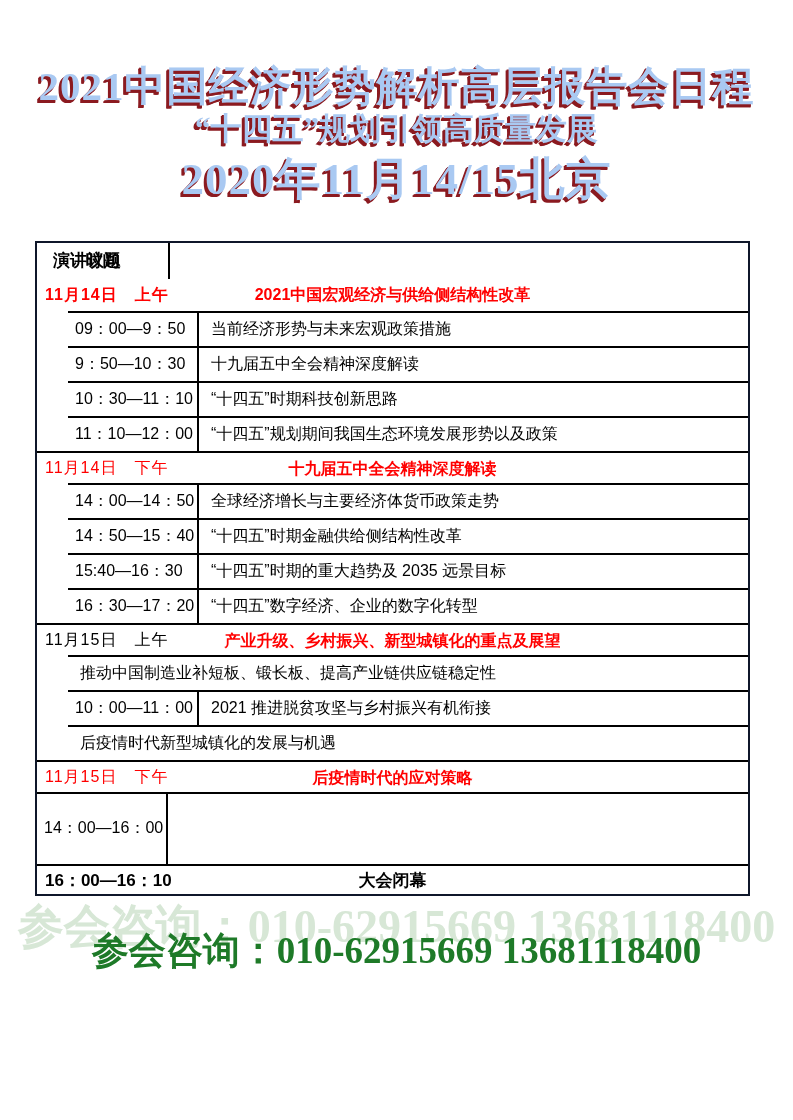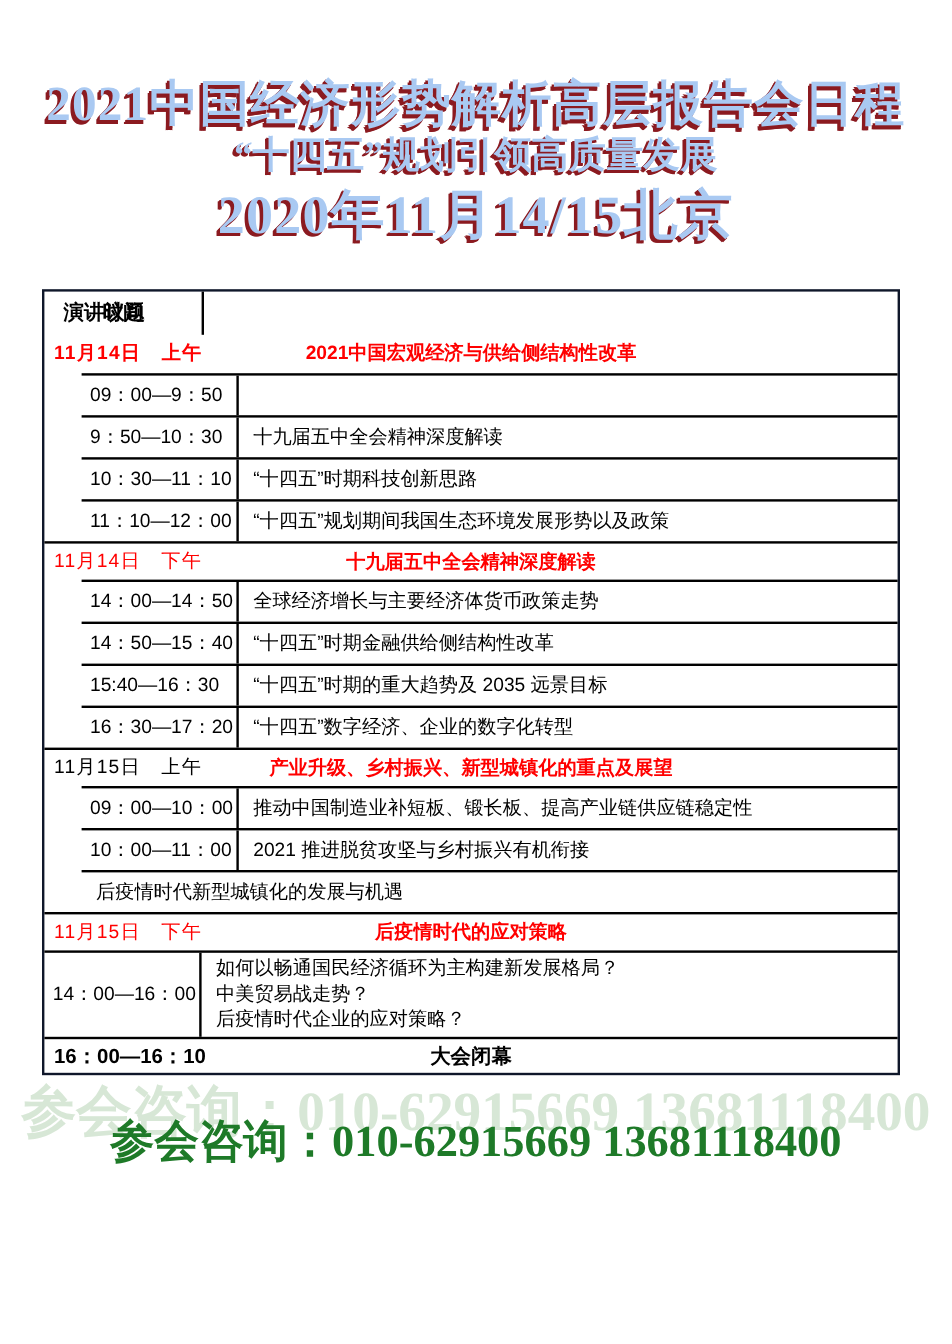"当前经济形势与未来宏观政策措施" div.cell { html: none -> <div>当前经济形势与未来宏观政策措施</div> }
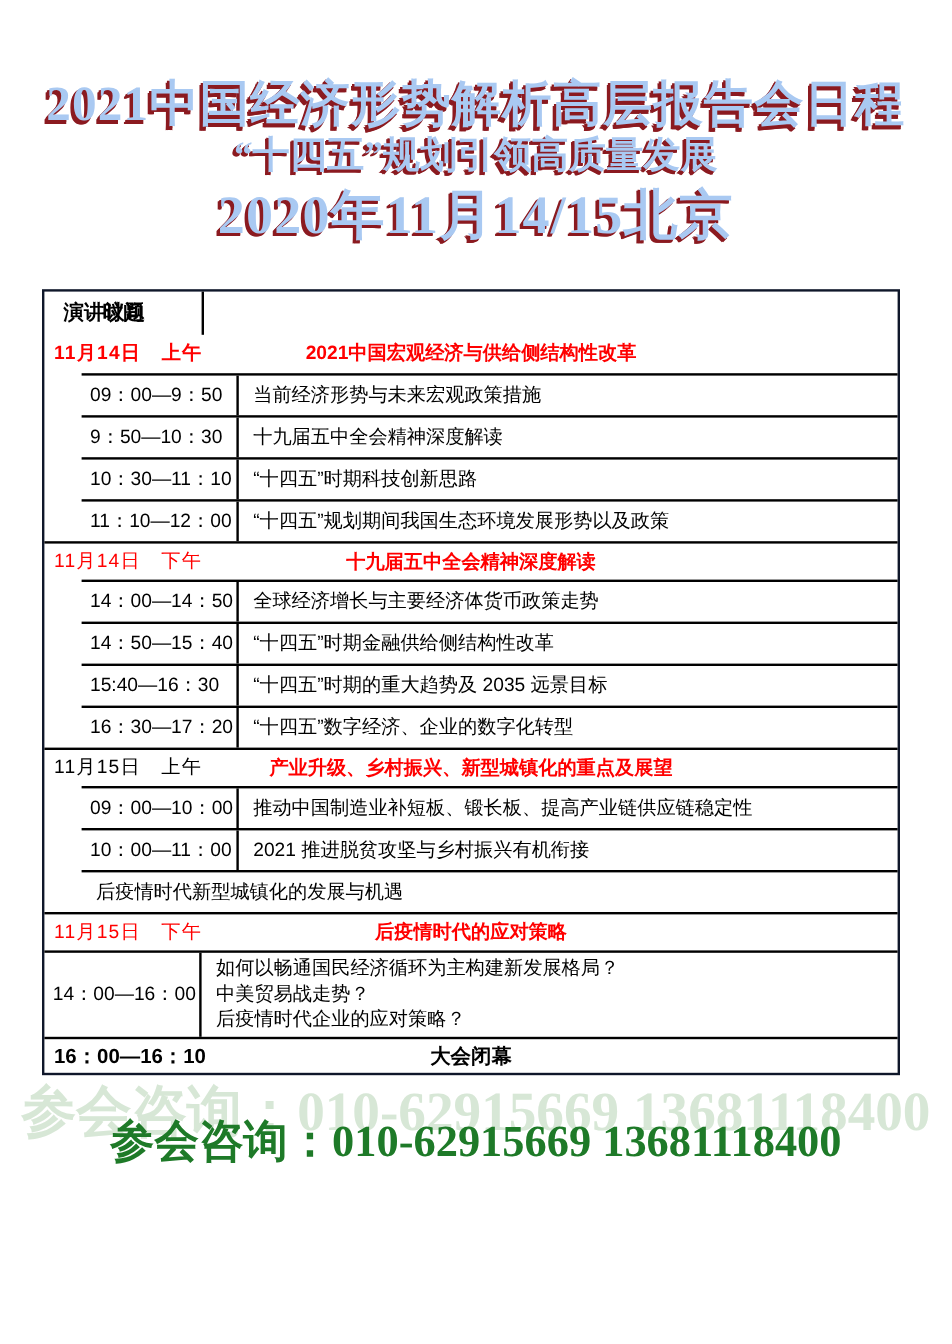"09：00—10：00" div.cell { html: <div>09：00—10：00</div> -> none }
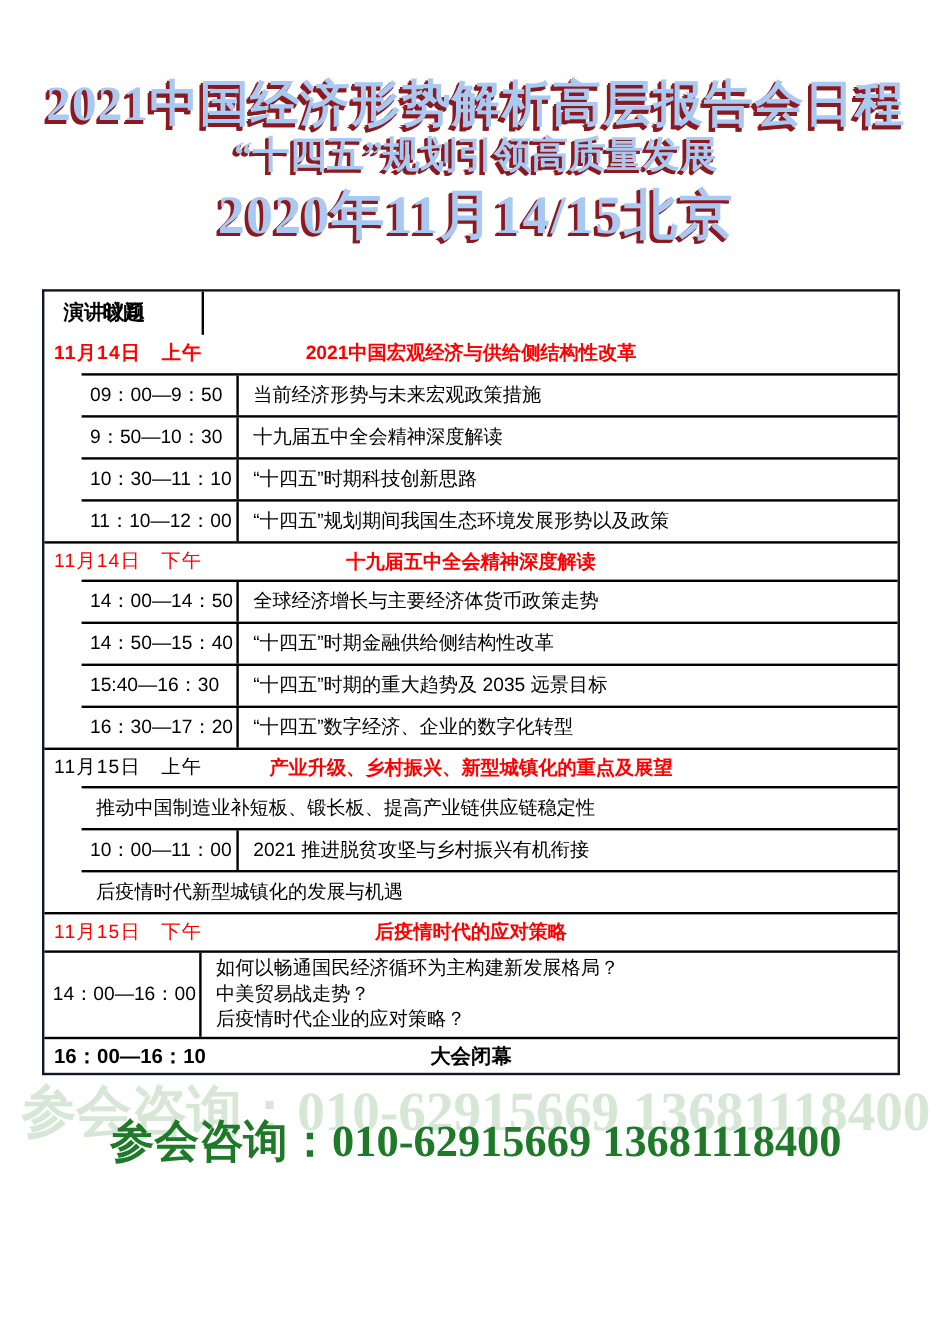"如何以畅通国民经济循环为主构建新发展格局？" div.cell { html: <div> <div>如何以畅通国民经济循环为主构建新发展格局？</div> <div>中美贸易战走势？</div> <div>后疫情时代企业的应对策略？</div> </div> -> none }
